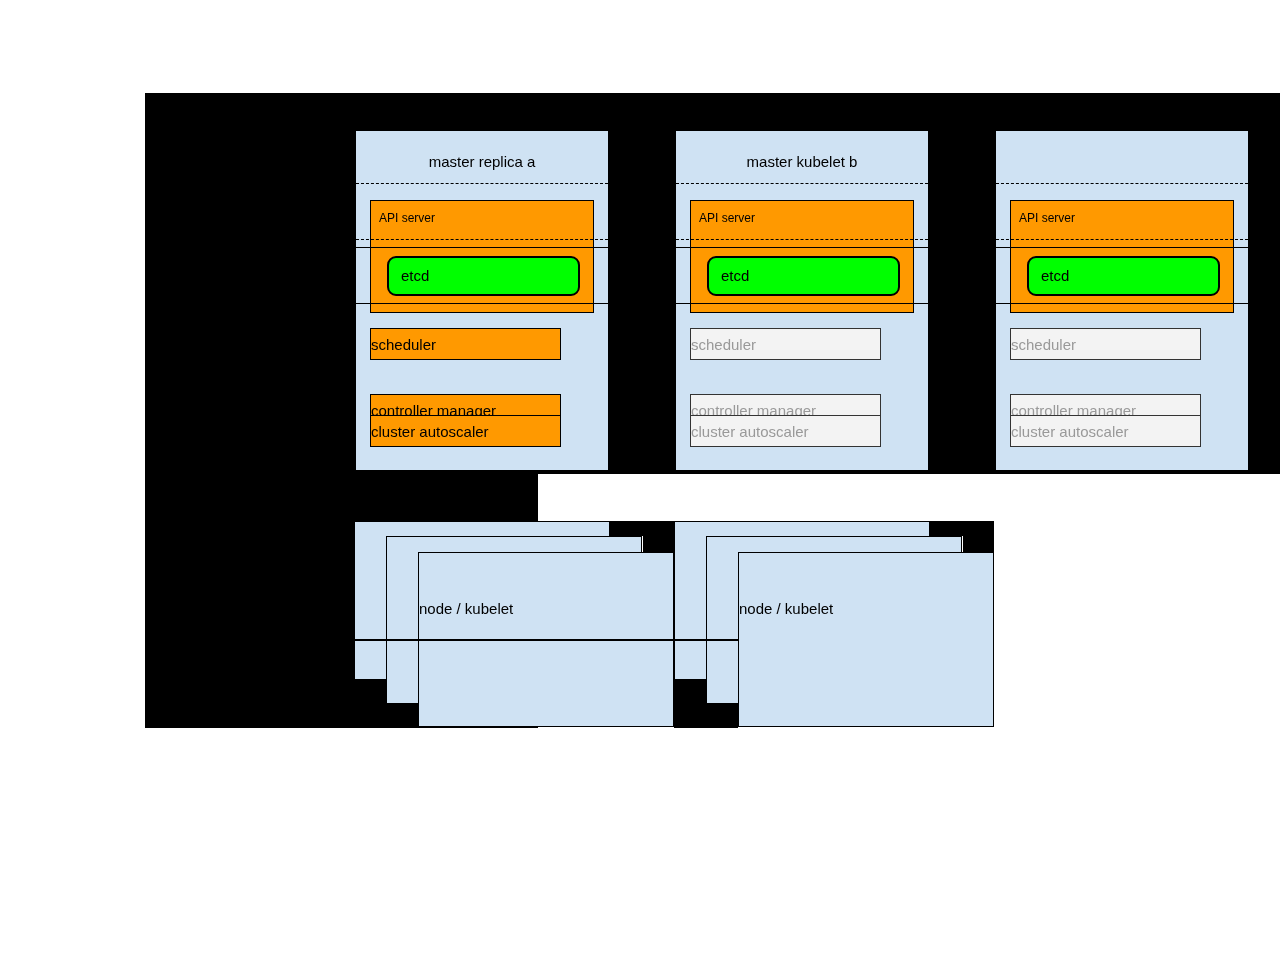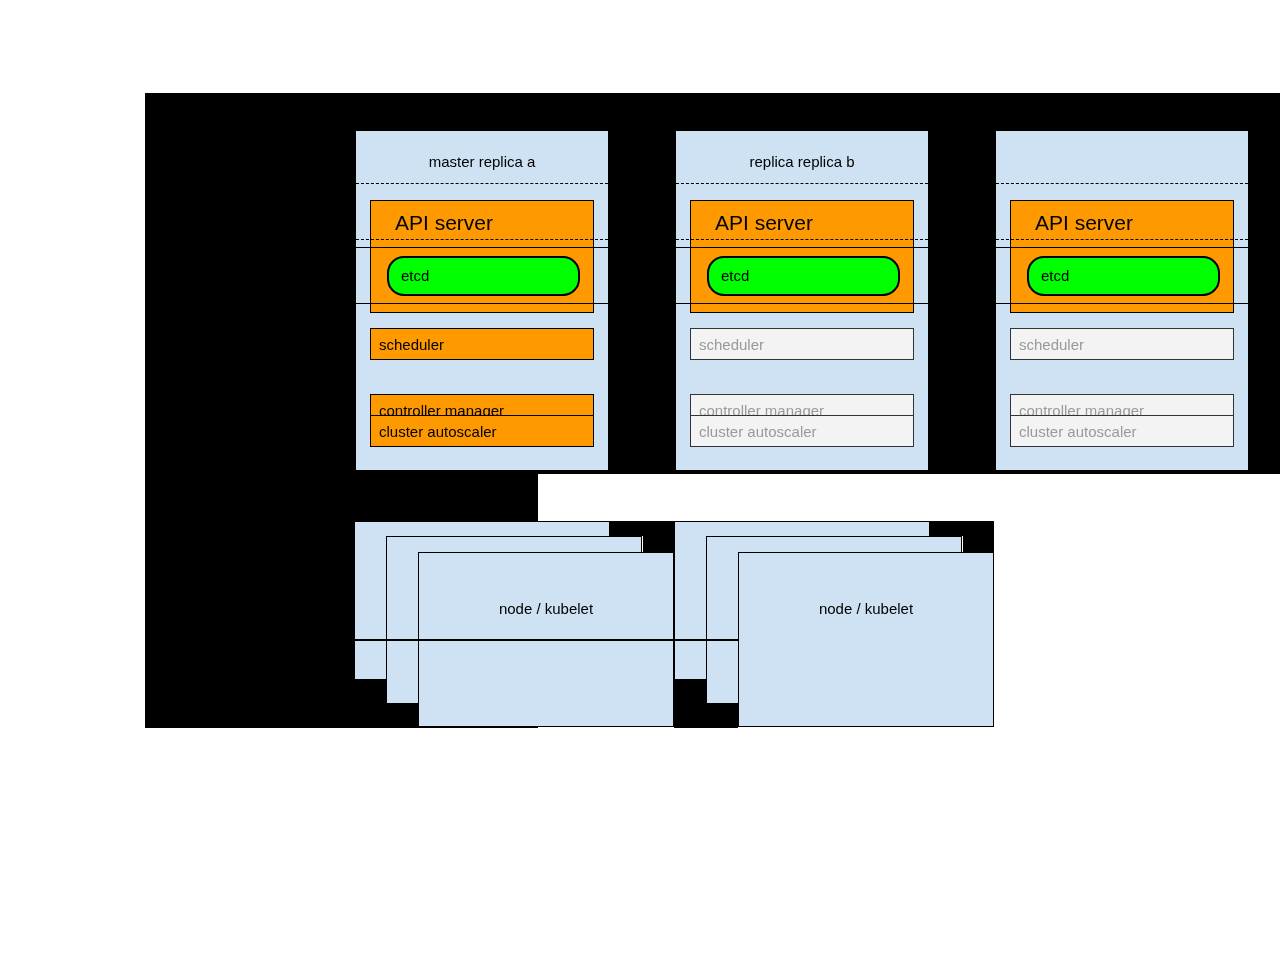"replica replica b" div.m-title { text: replica replica -> master kubelet }
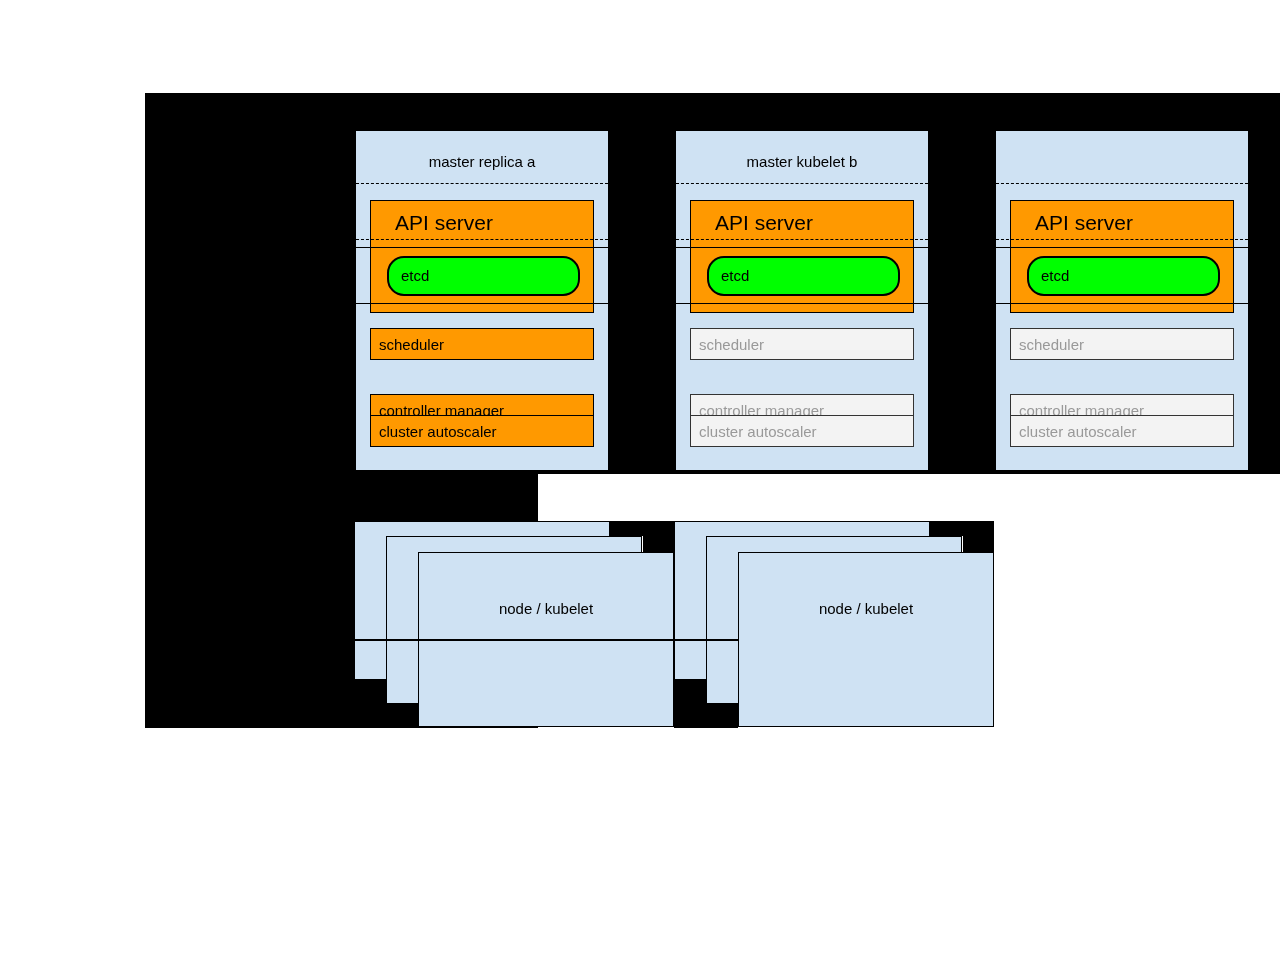"API server" .api-label { font-size: 21px -> 12px; left: 24px -> 8px }
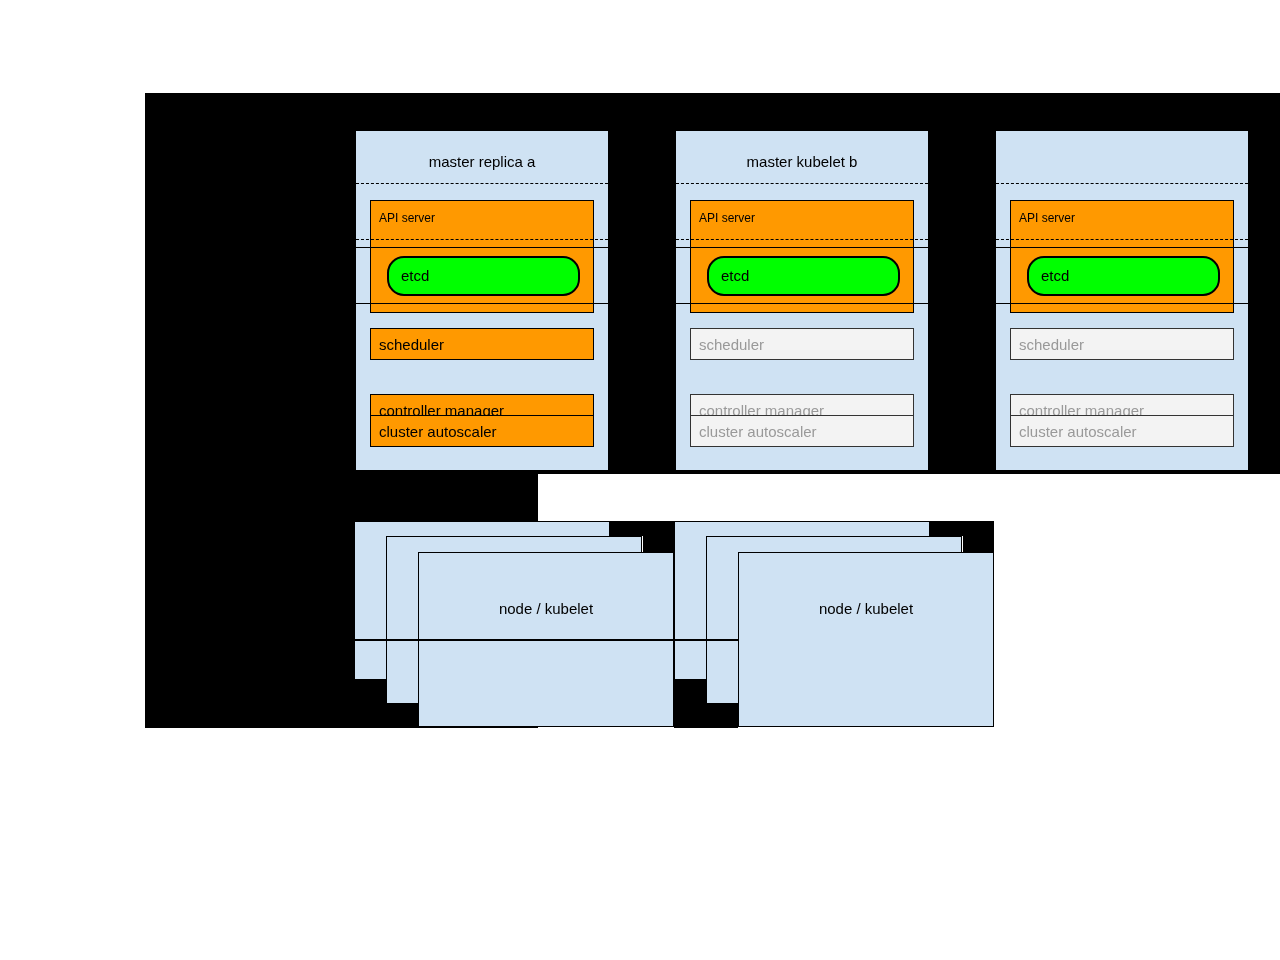"etcd" .etcd { border-radius: 17px -> 9px }
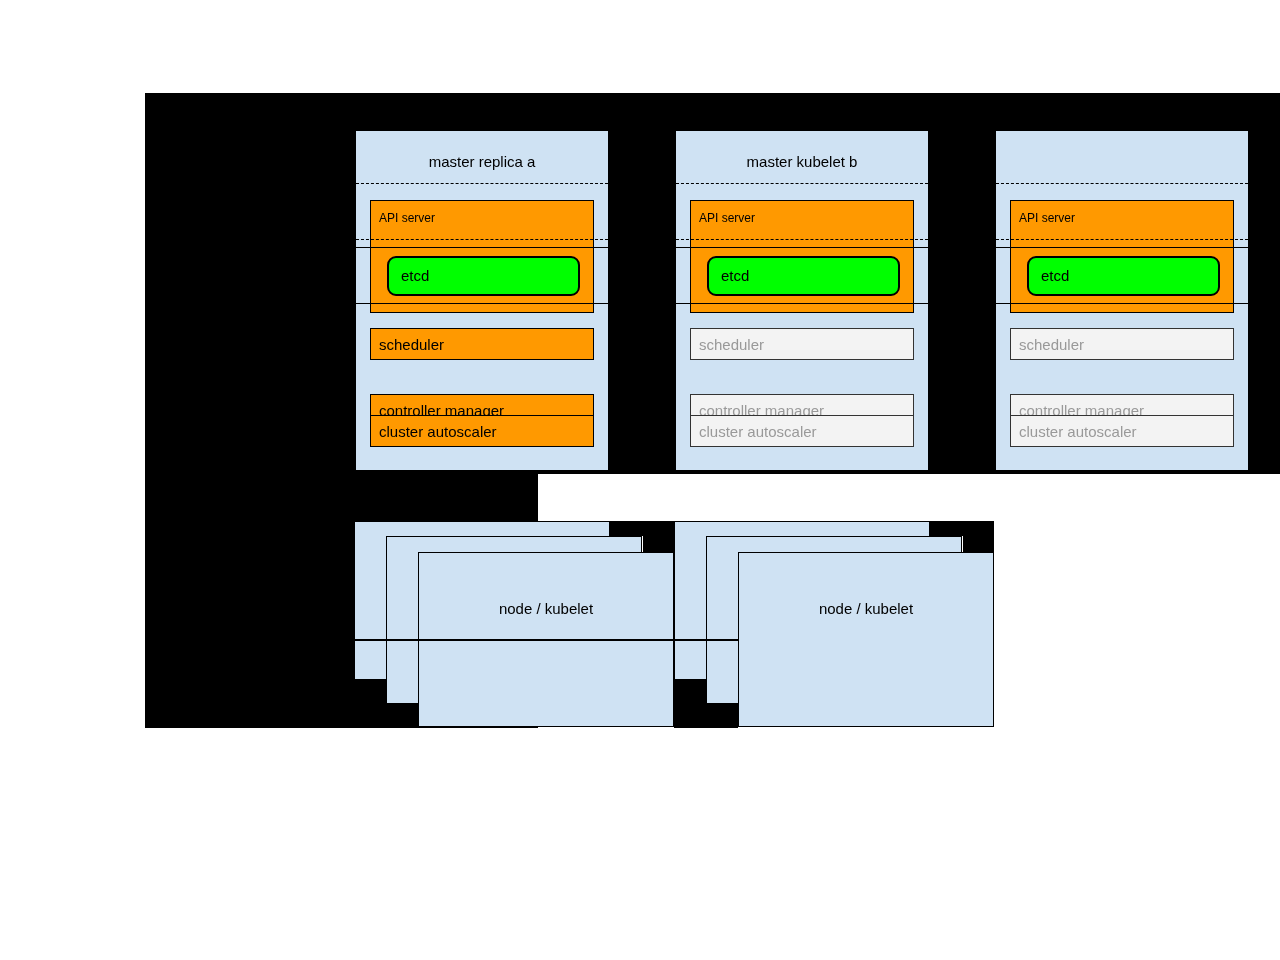"scheduler" .comp { padding-left: 8px -> none; width: 224px -> 191px }
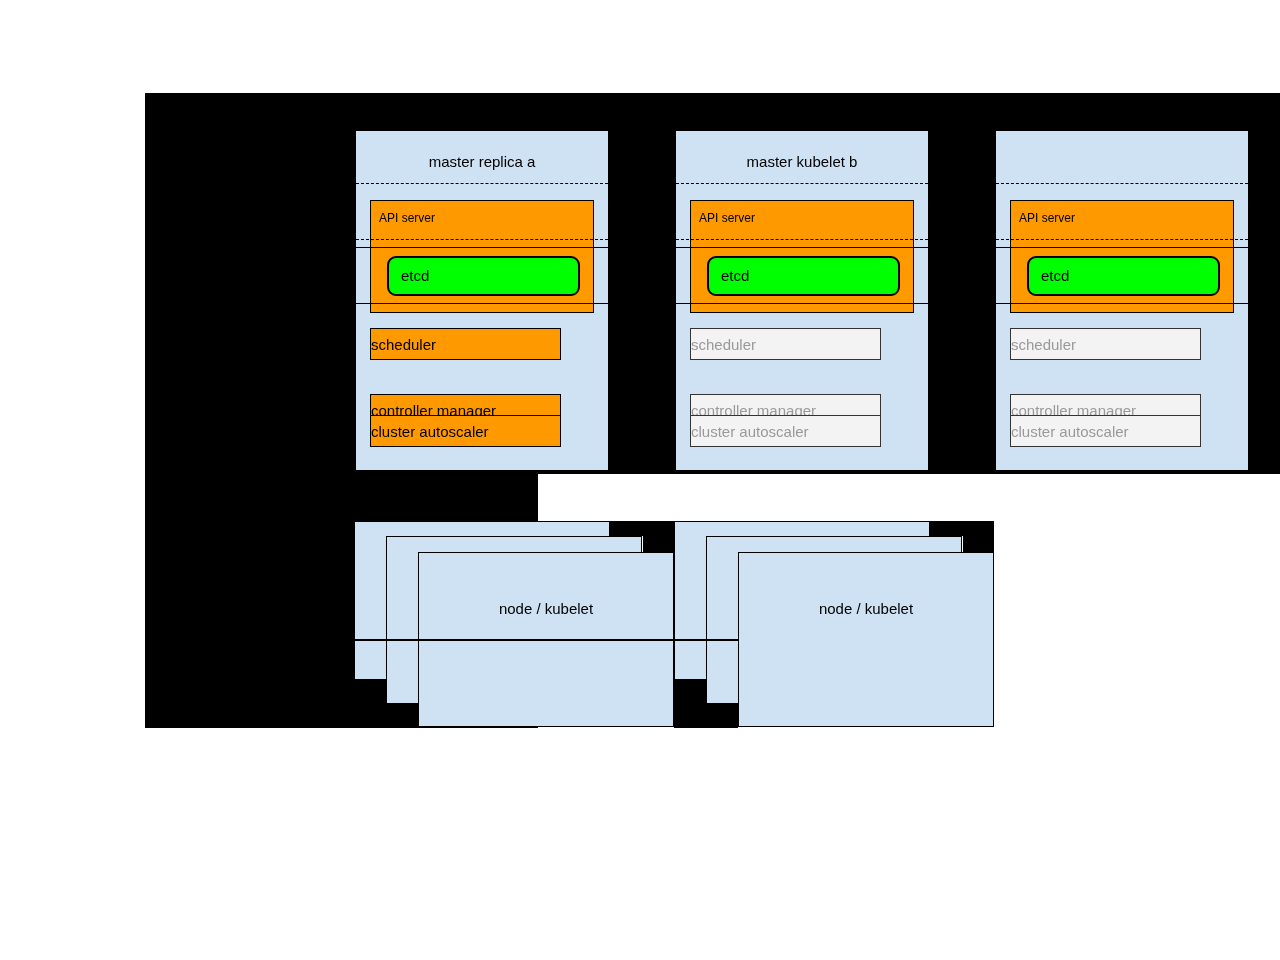"node / kubelet" .n-label { text-align: center -> none }
